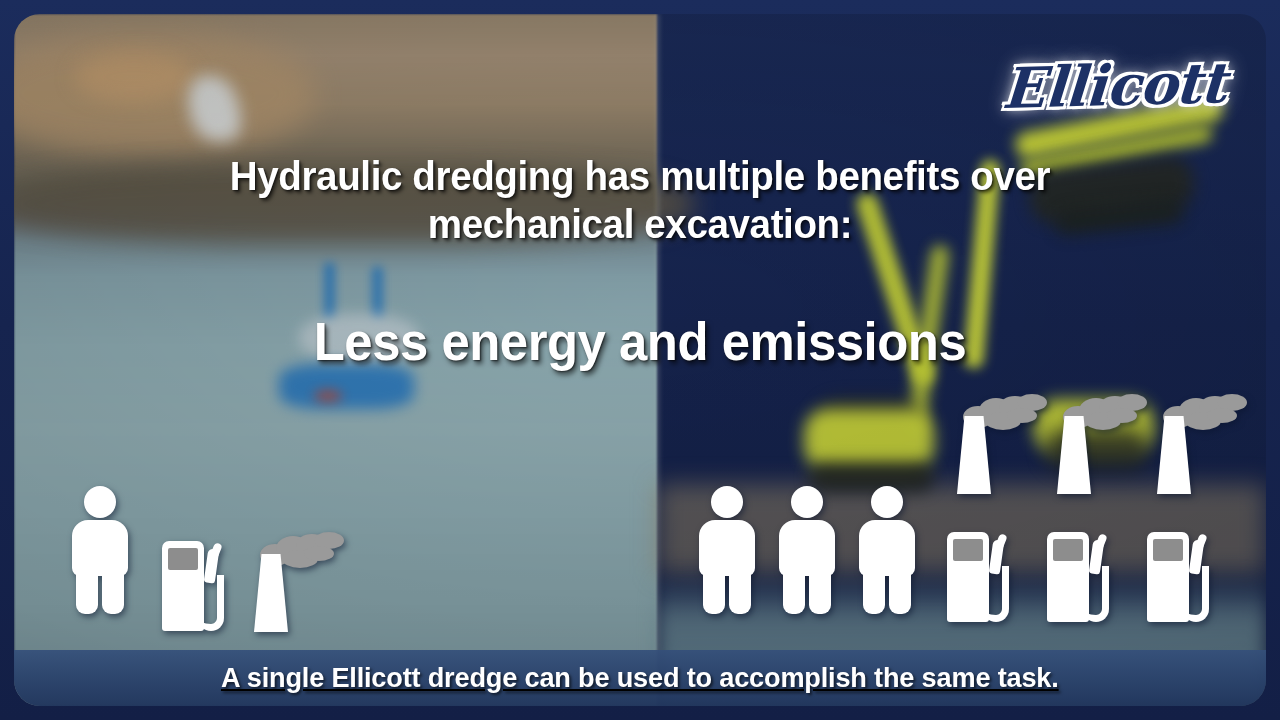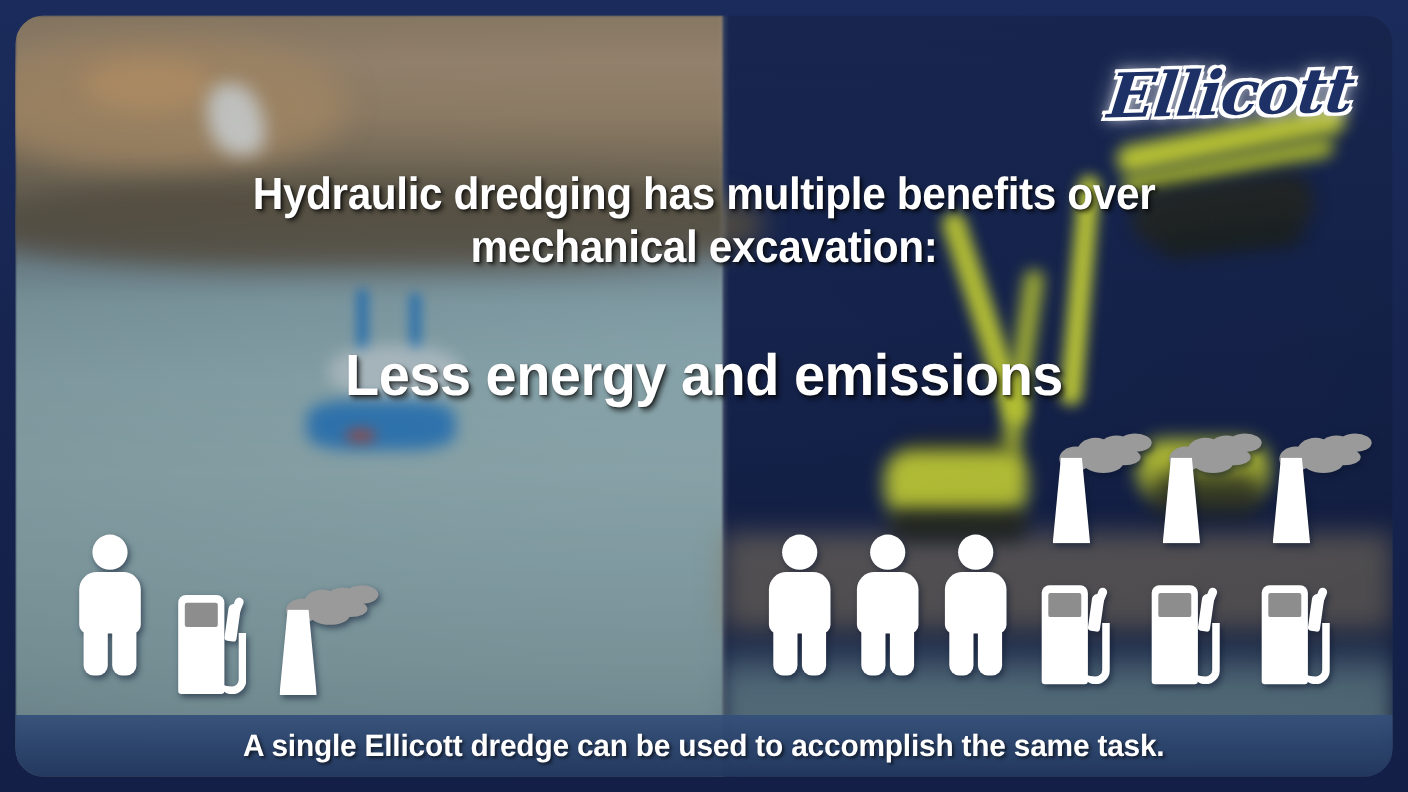"A single Ellicott dredge can" #caption-bar { text-decoration: none -> underline }
